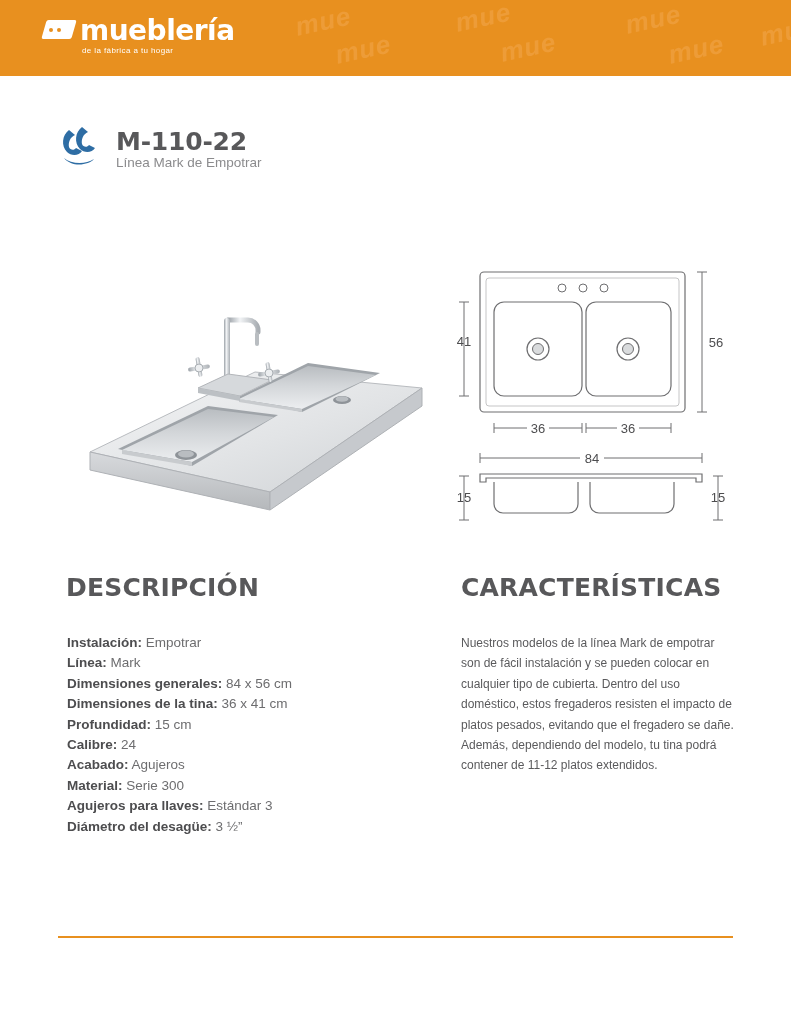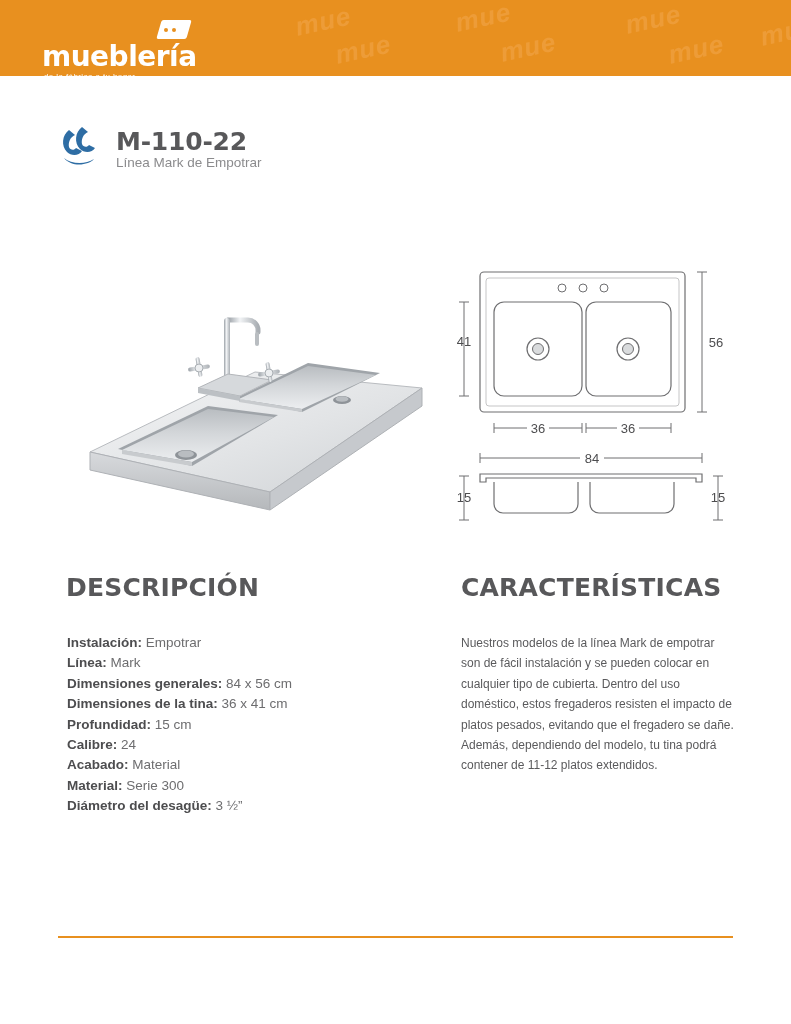"mueblería" .logo-block { align-items: flex-end -> flex-start; flex-direction: column -> none }
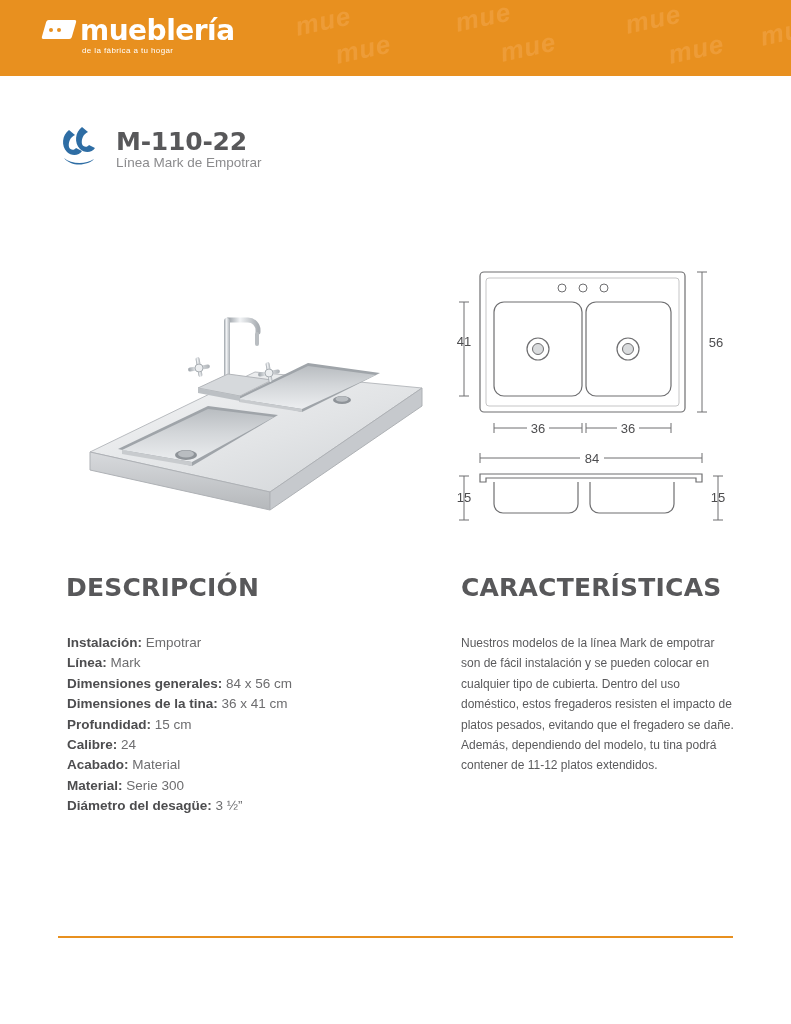"Material" span.v { text: Material -> Agujeros }
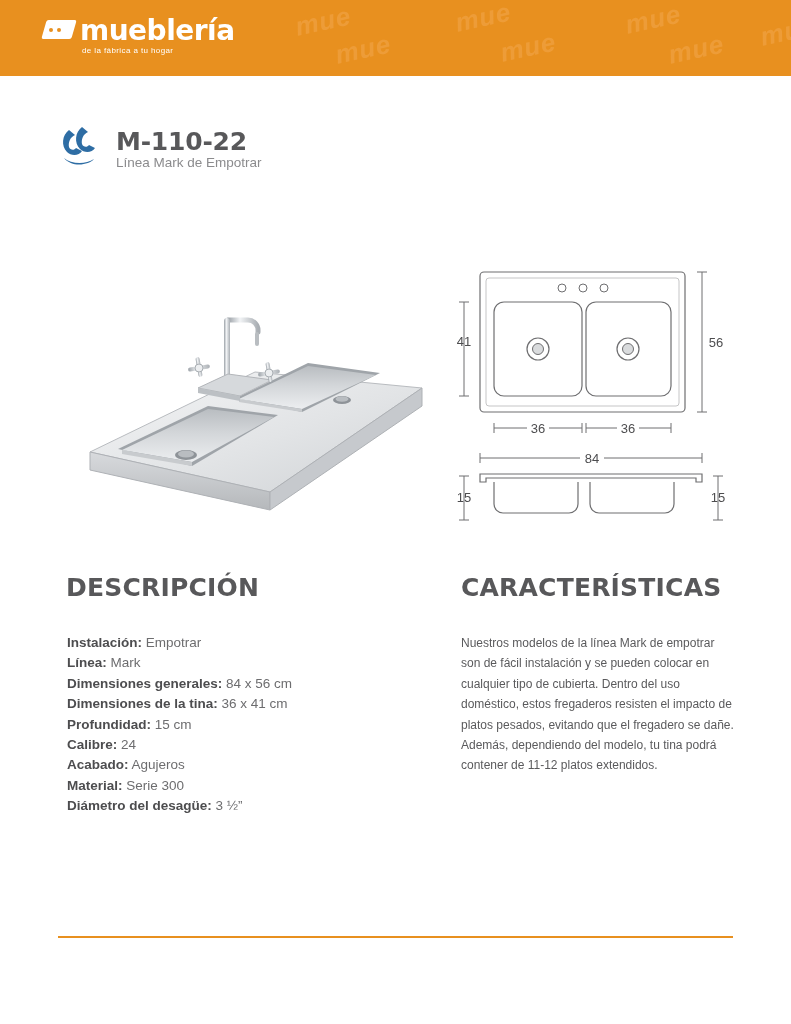"Agujeros para llaves: Estándar 3" div.row { html: none -> <div><span>Agujeros para llaves:</span><span> Estándar 3</span></div> }
